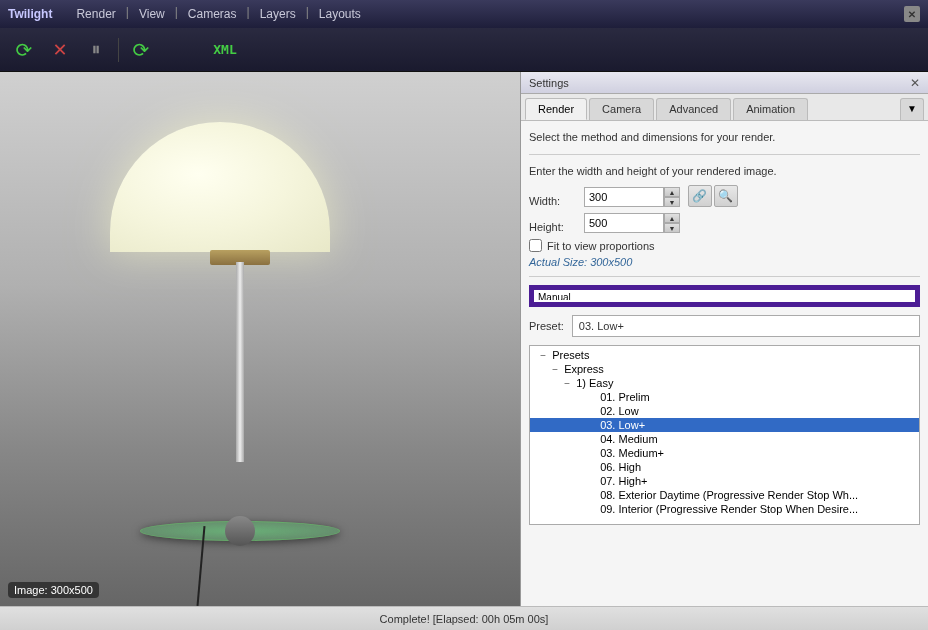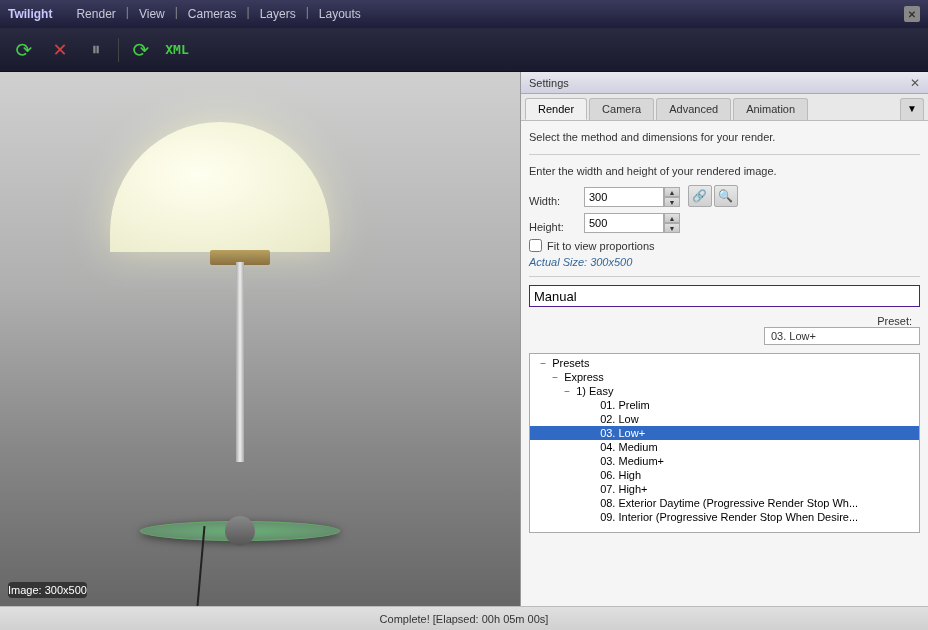"XML" div.toolbar-btn { margin-left: none -> 48px }
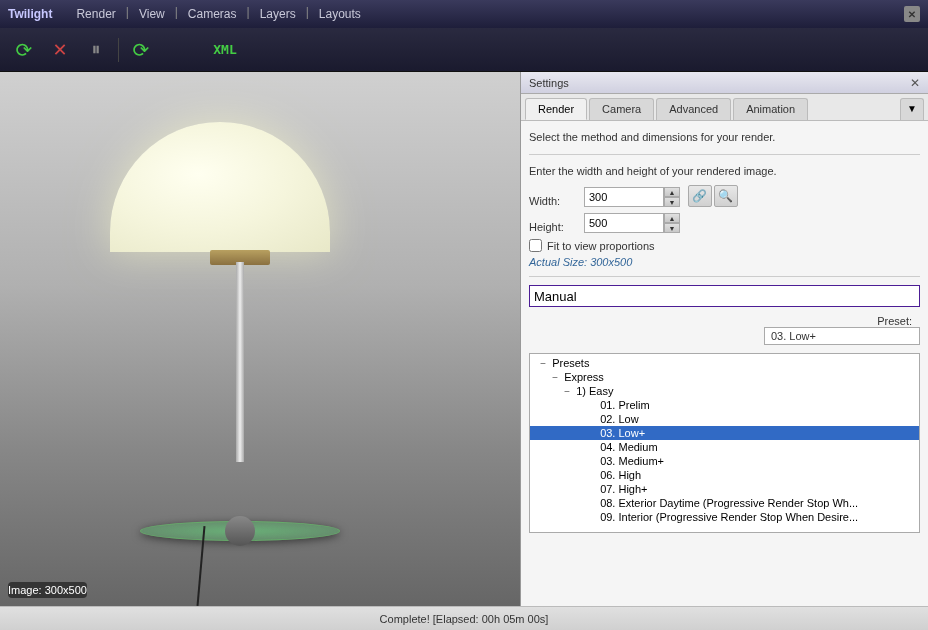"Manual" select.save-select { border: 1px solid #4c1d95 -> 5px solid #4c1d95; font-size: 13px -> 10px }
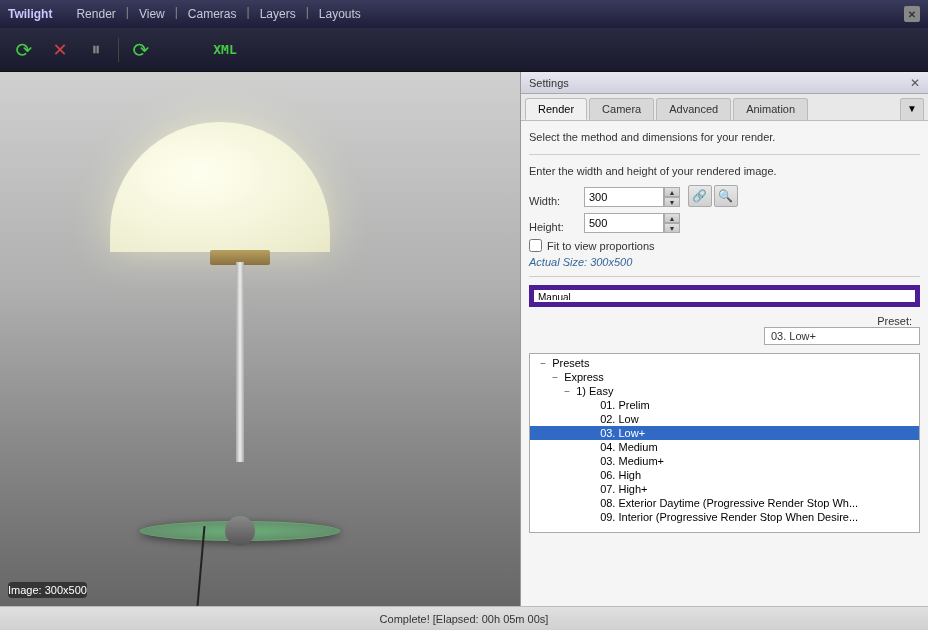"Preset:" .preset-row { align-items: flex-end -> center; flex-direction: column -> none }
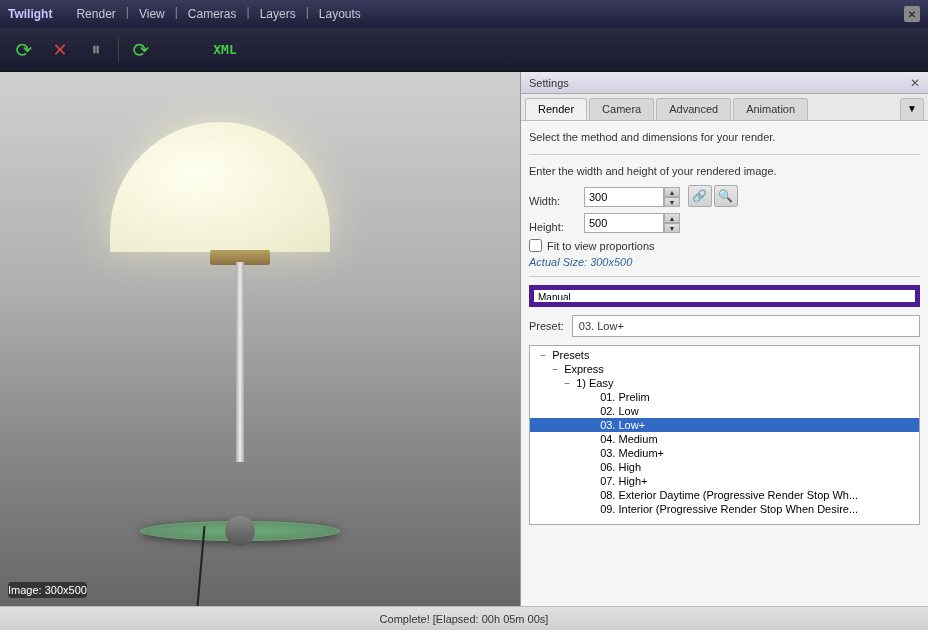"Image: 300x500" #image-label { padding: 2px 0 -> 2px 6px }
